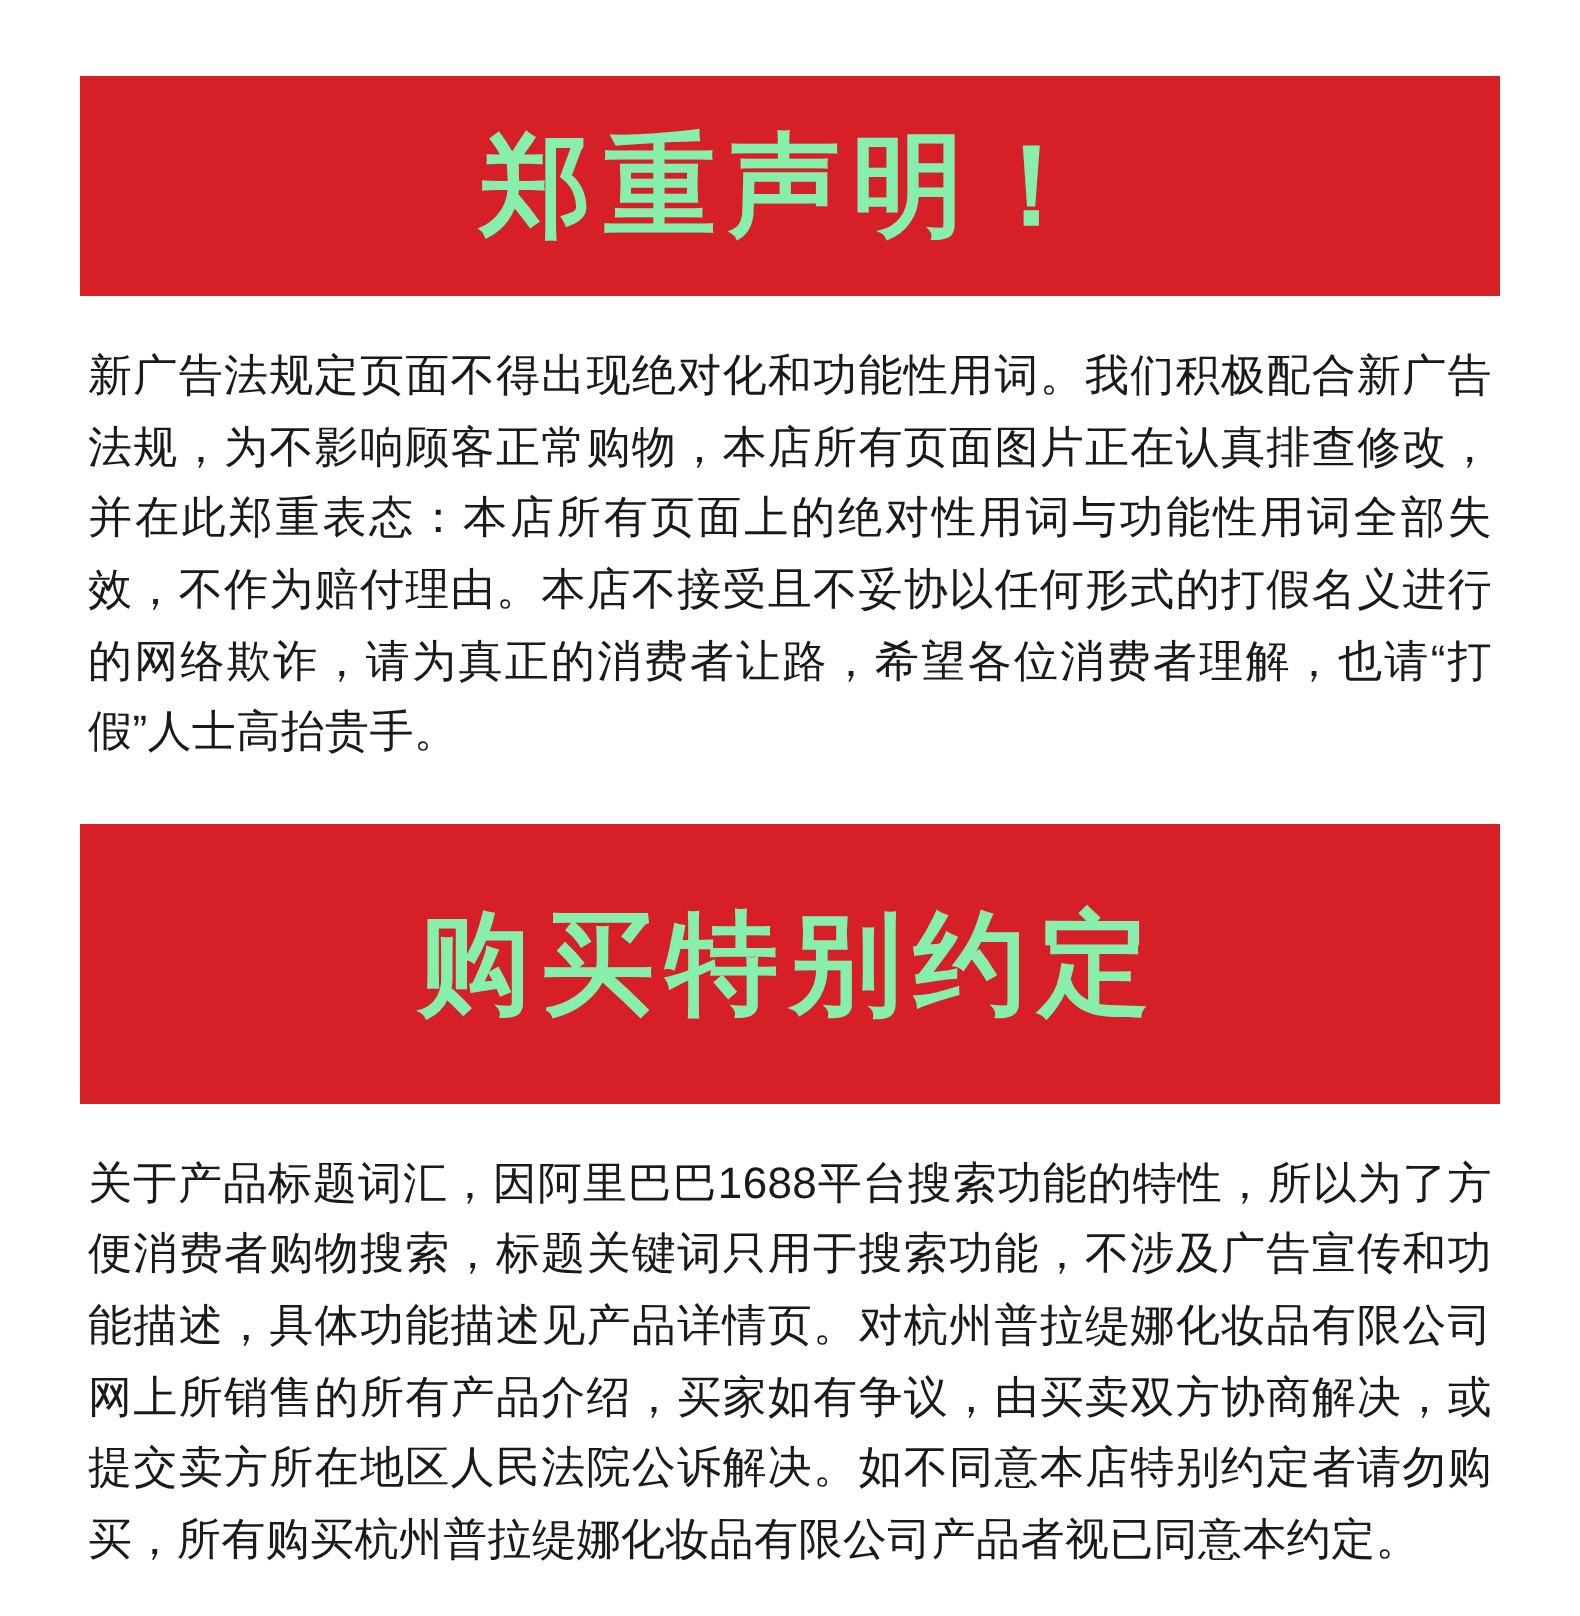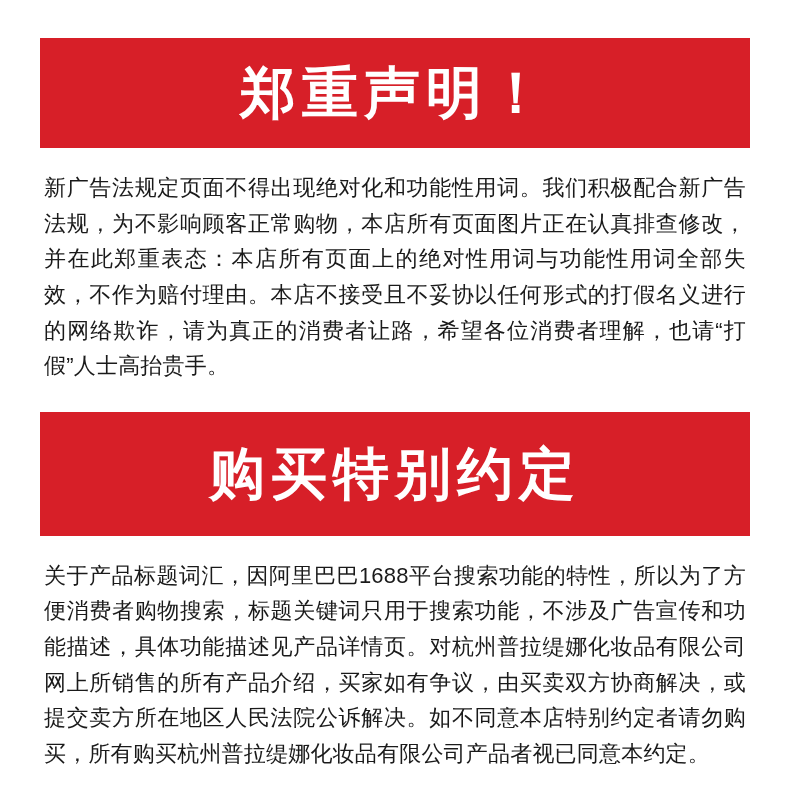"郑重声明！" .banner-text { color: #ffffff -> #86efac }
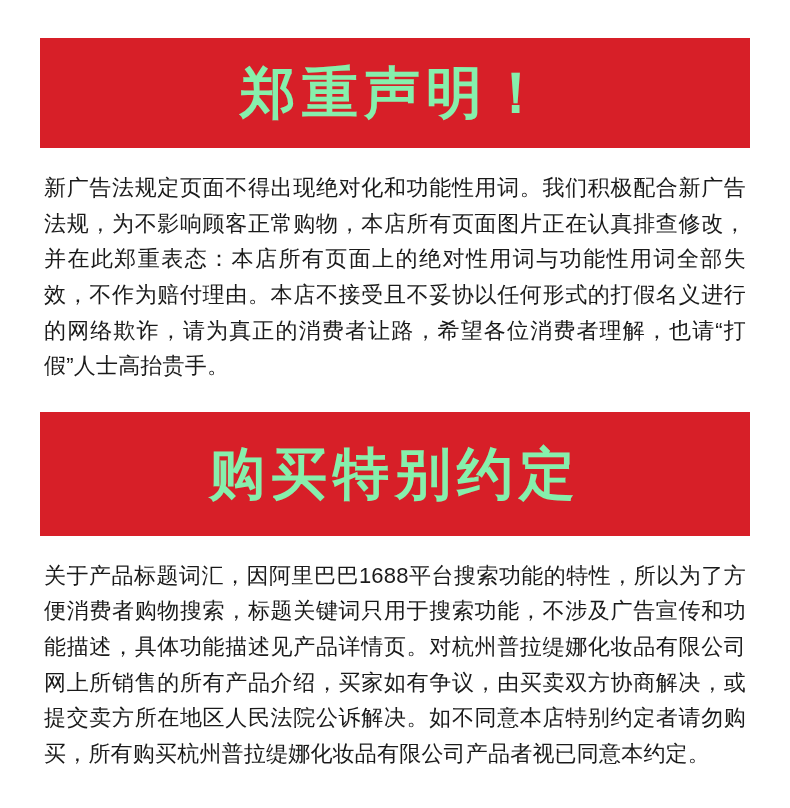"购买特别约定" .banner-2 { height: 124px -> 140px }
